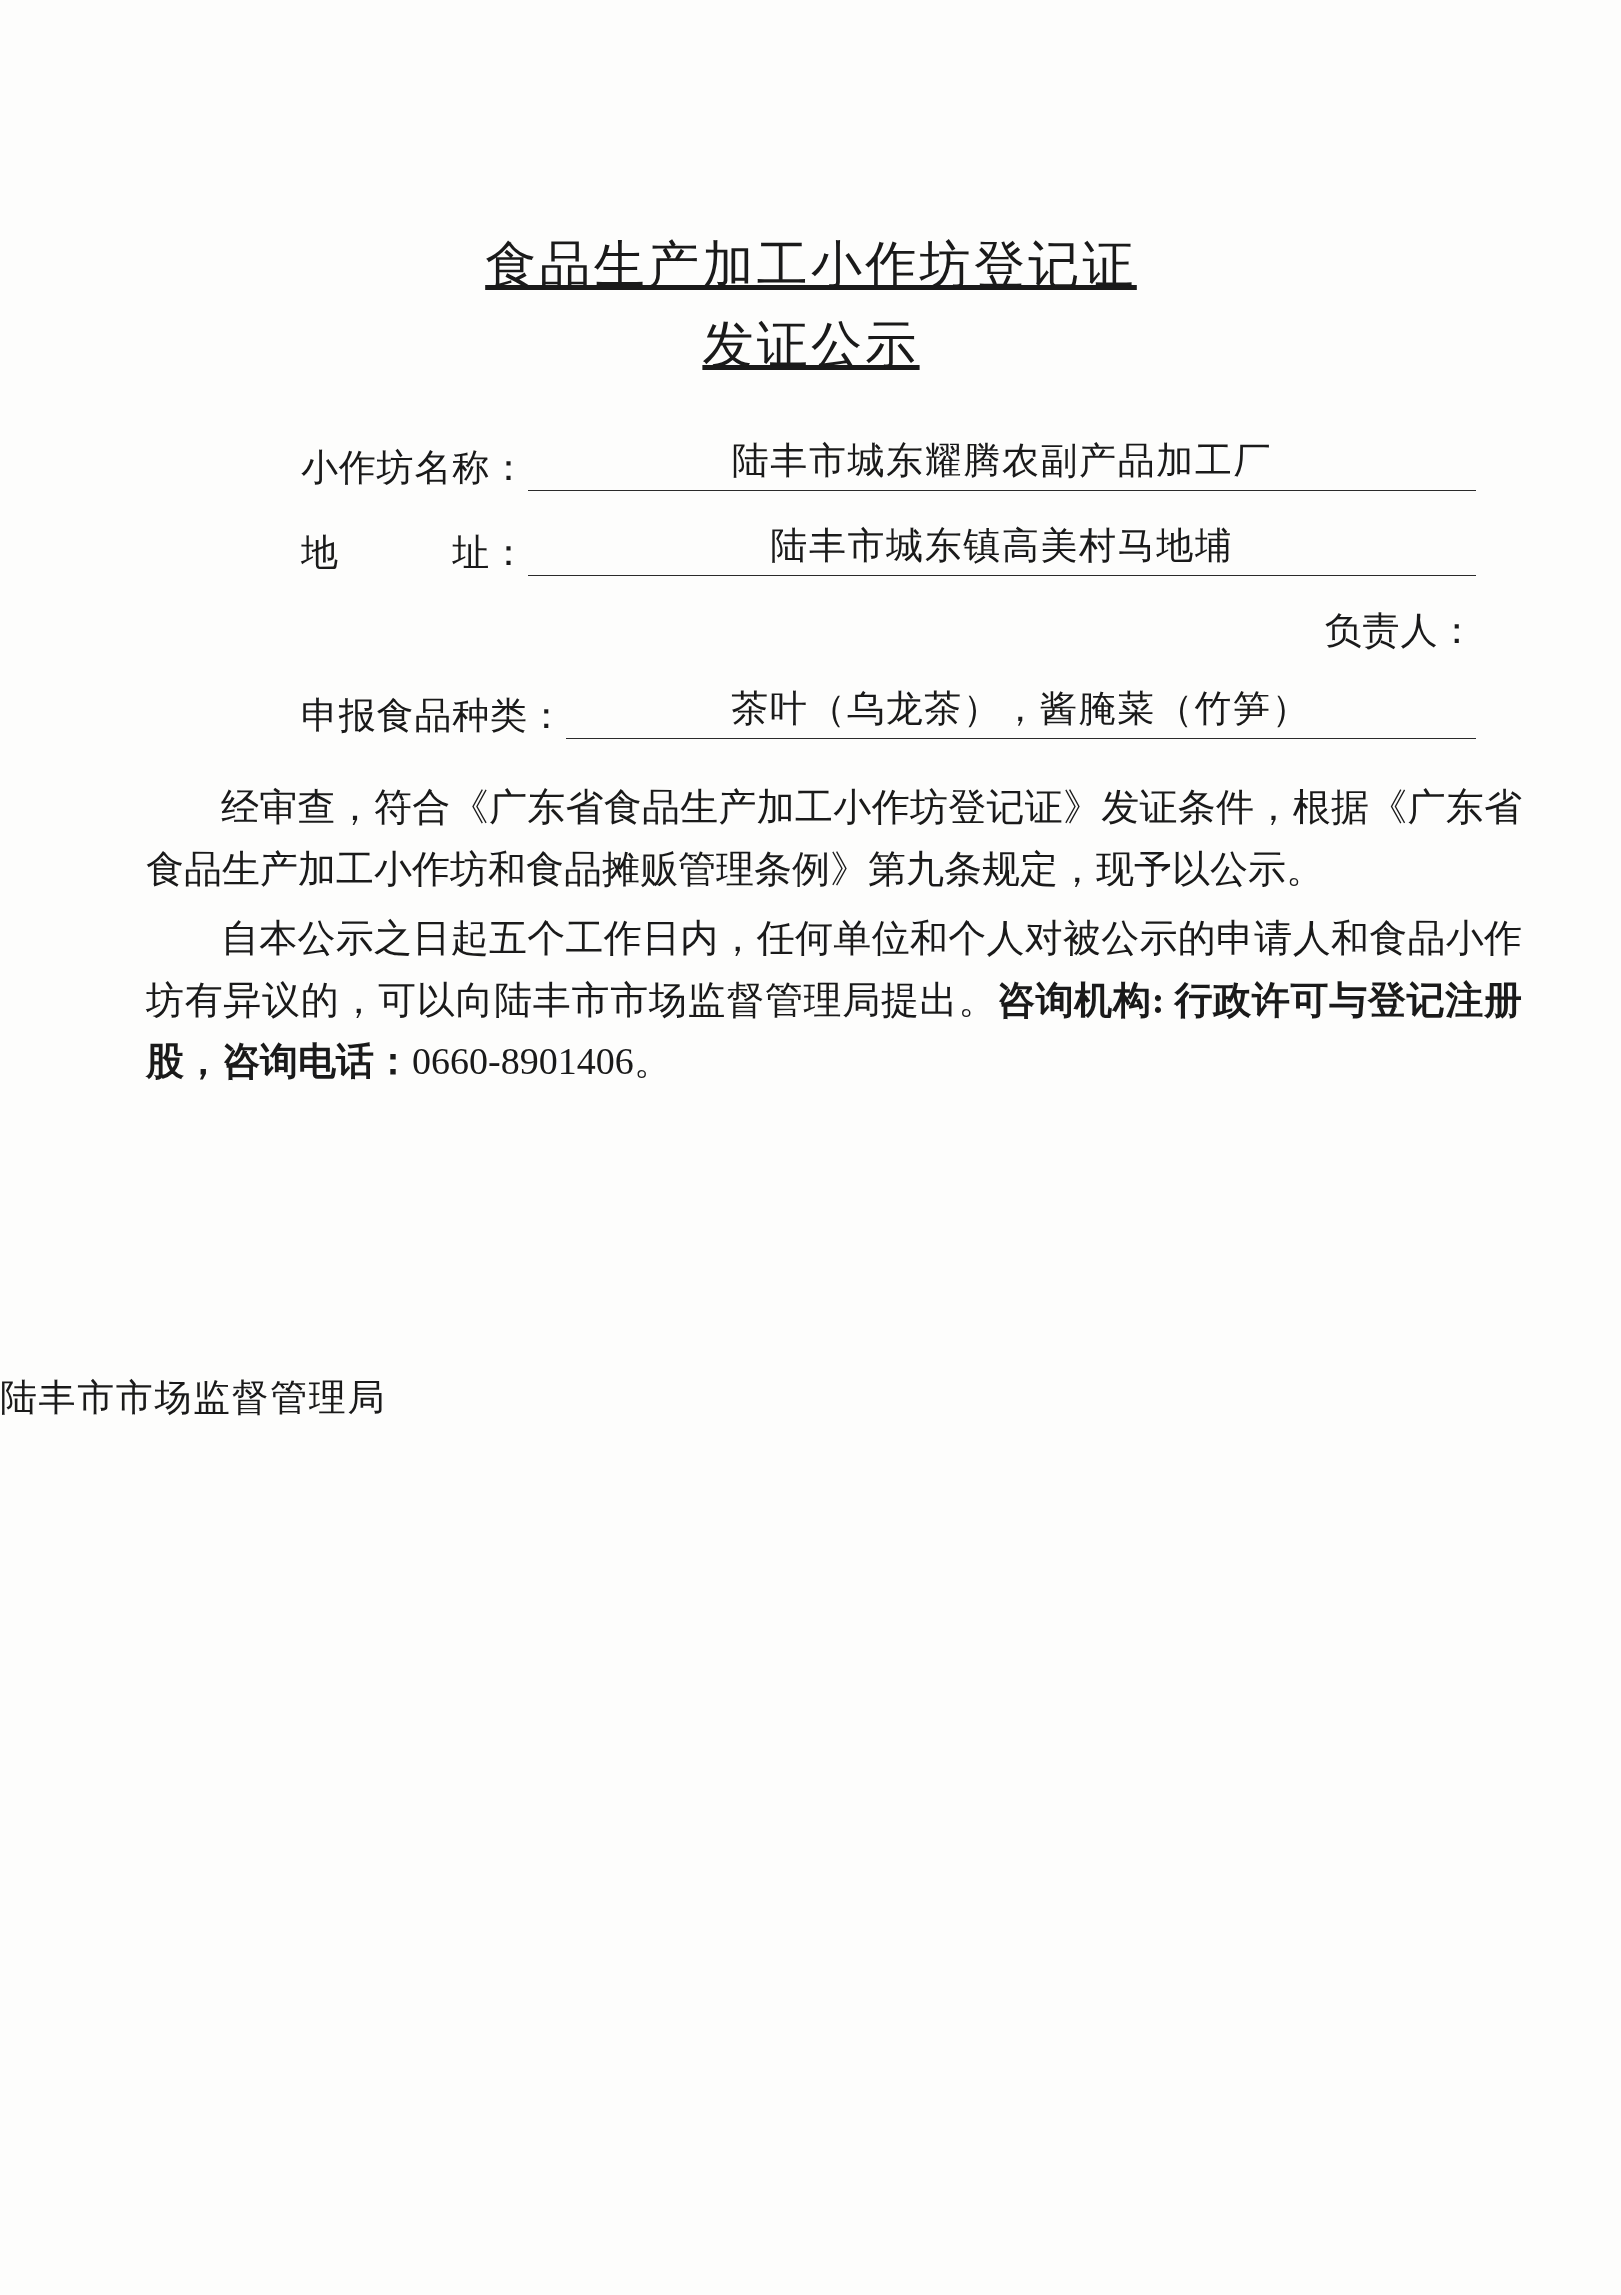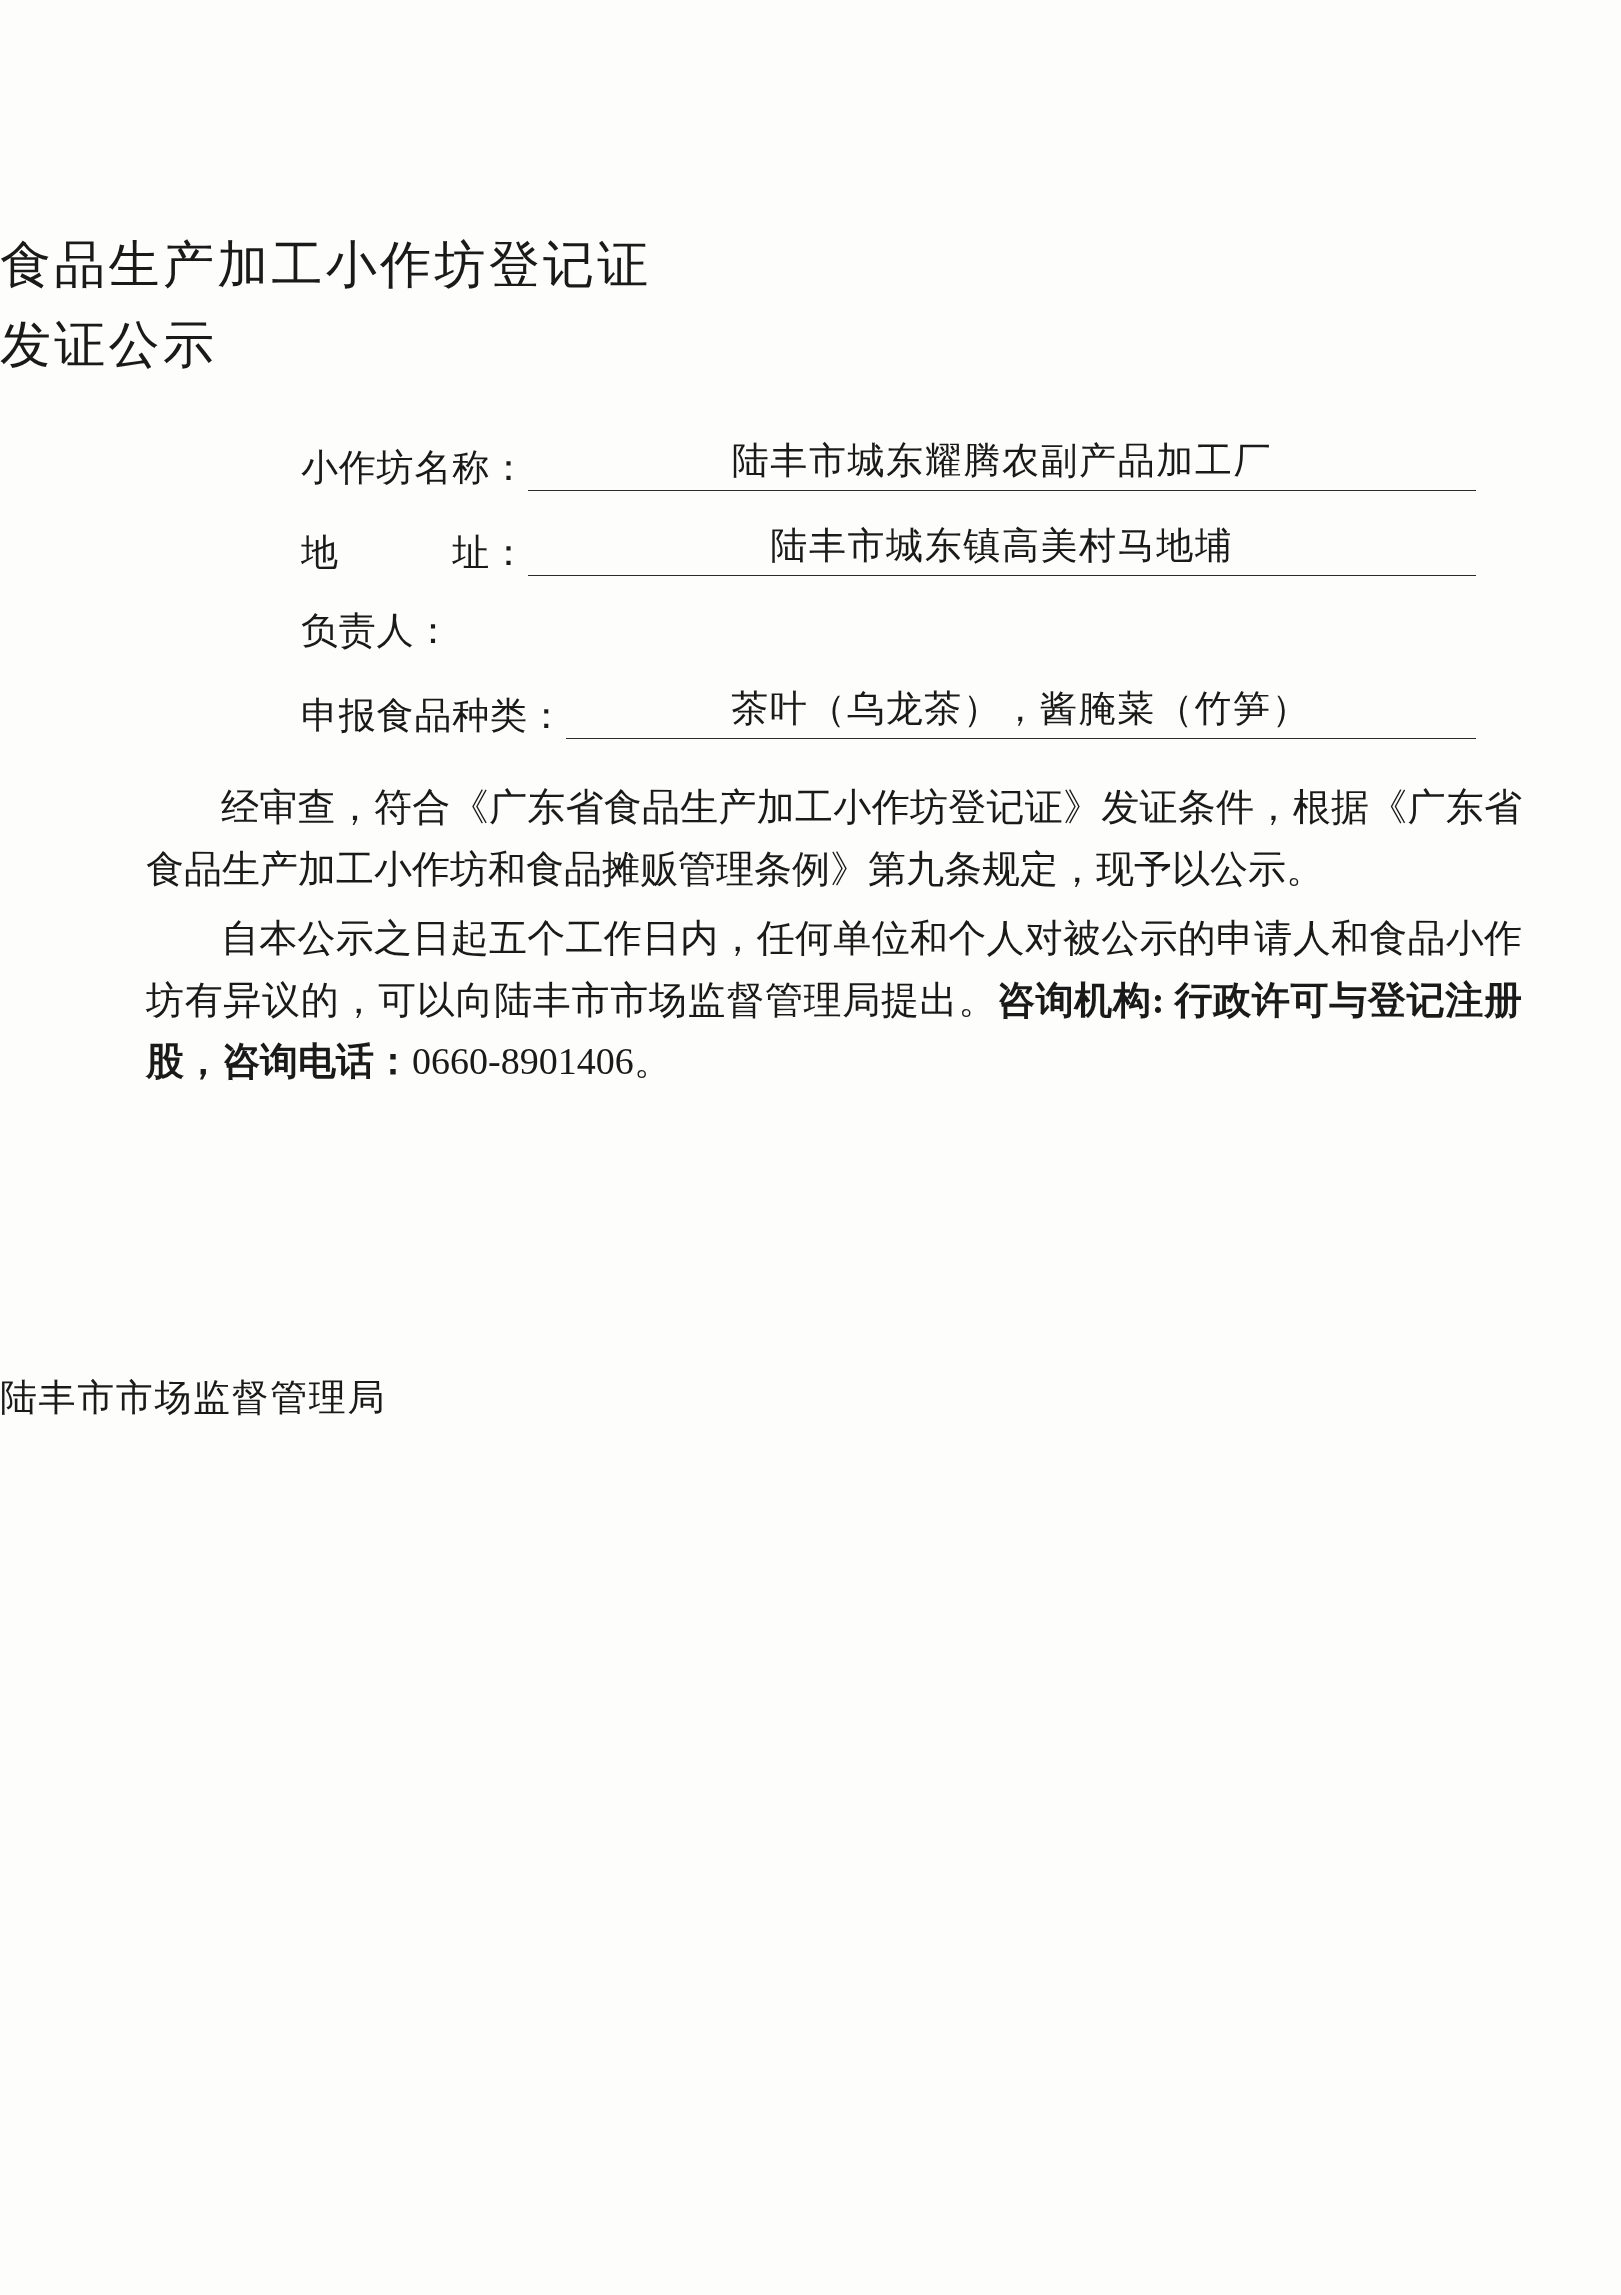"食品生产加工小作坊登记证" .title-block { text-align: left -> center; text-decoration: none -> underline }
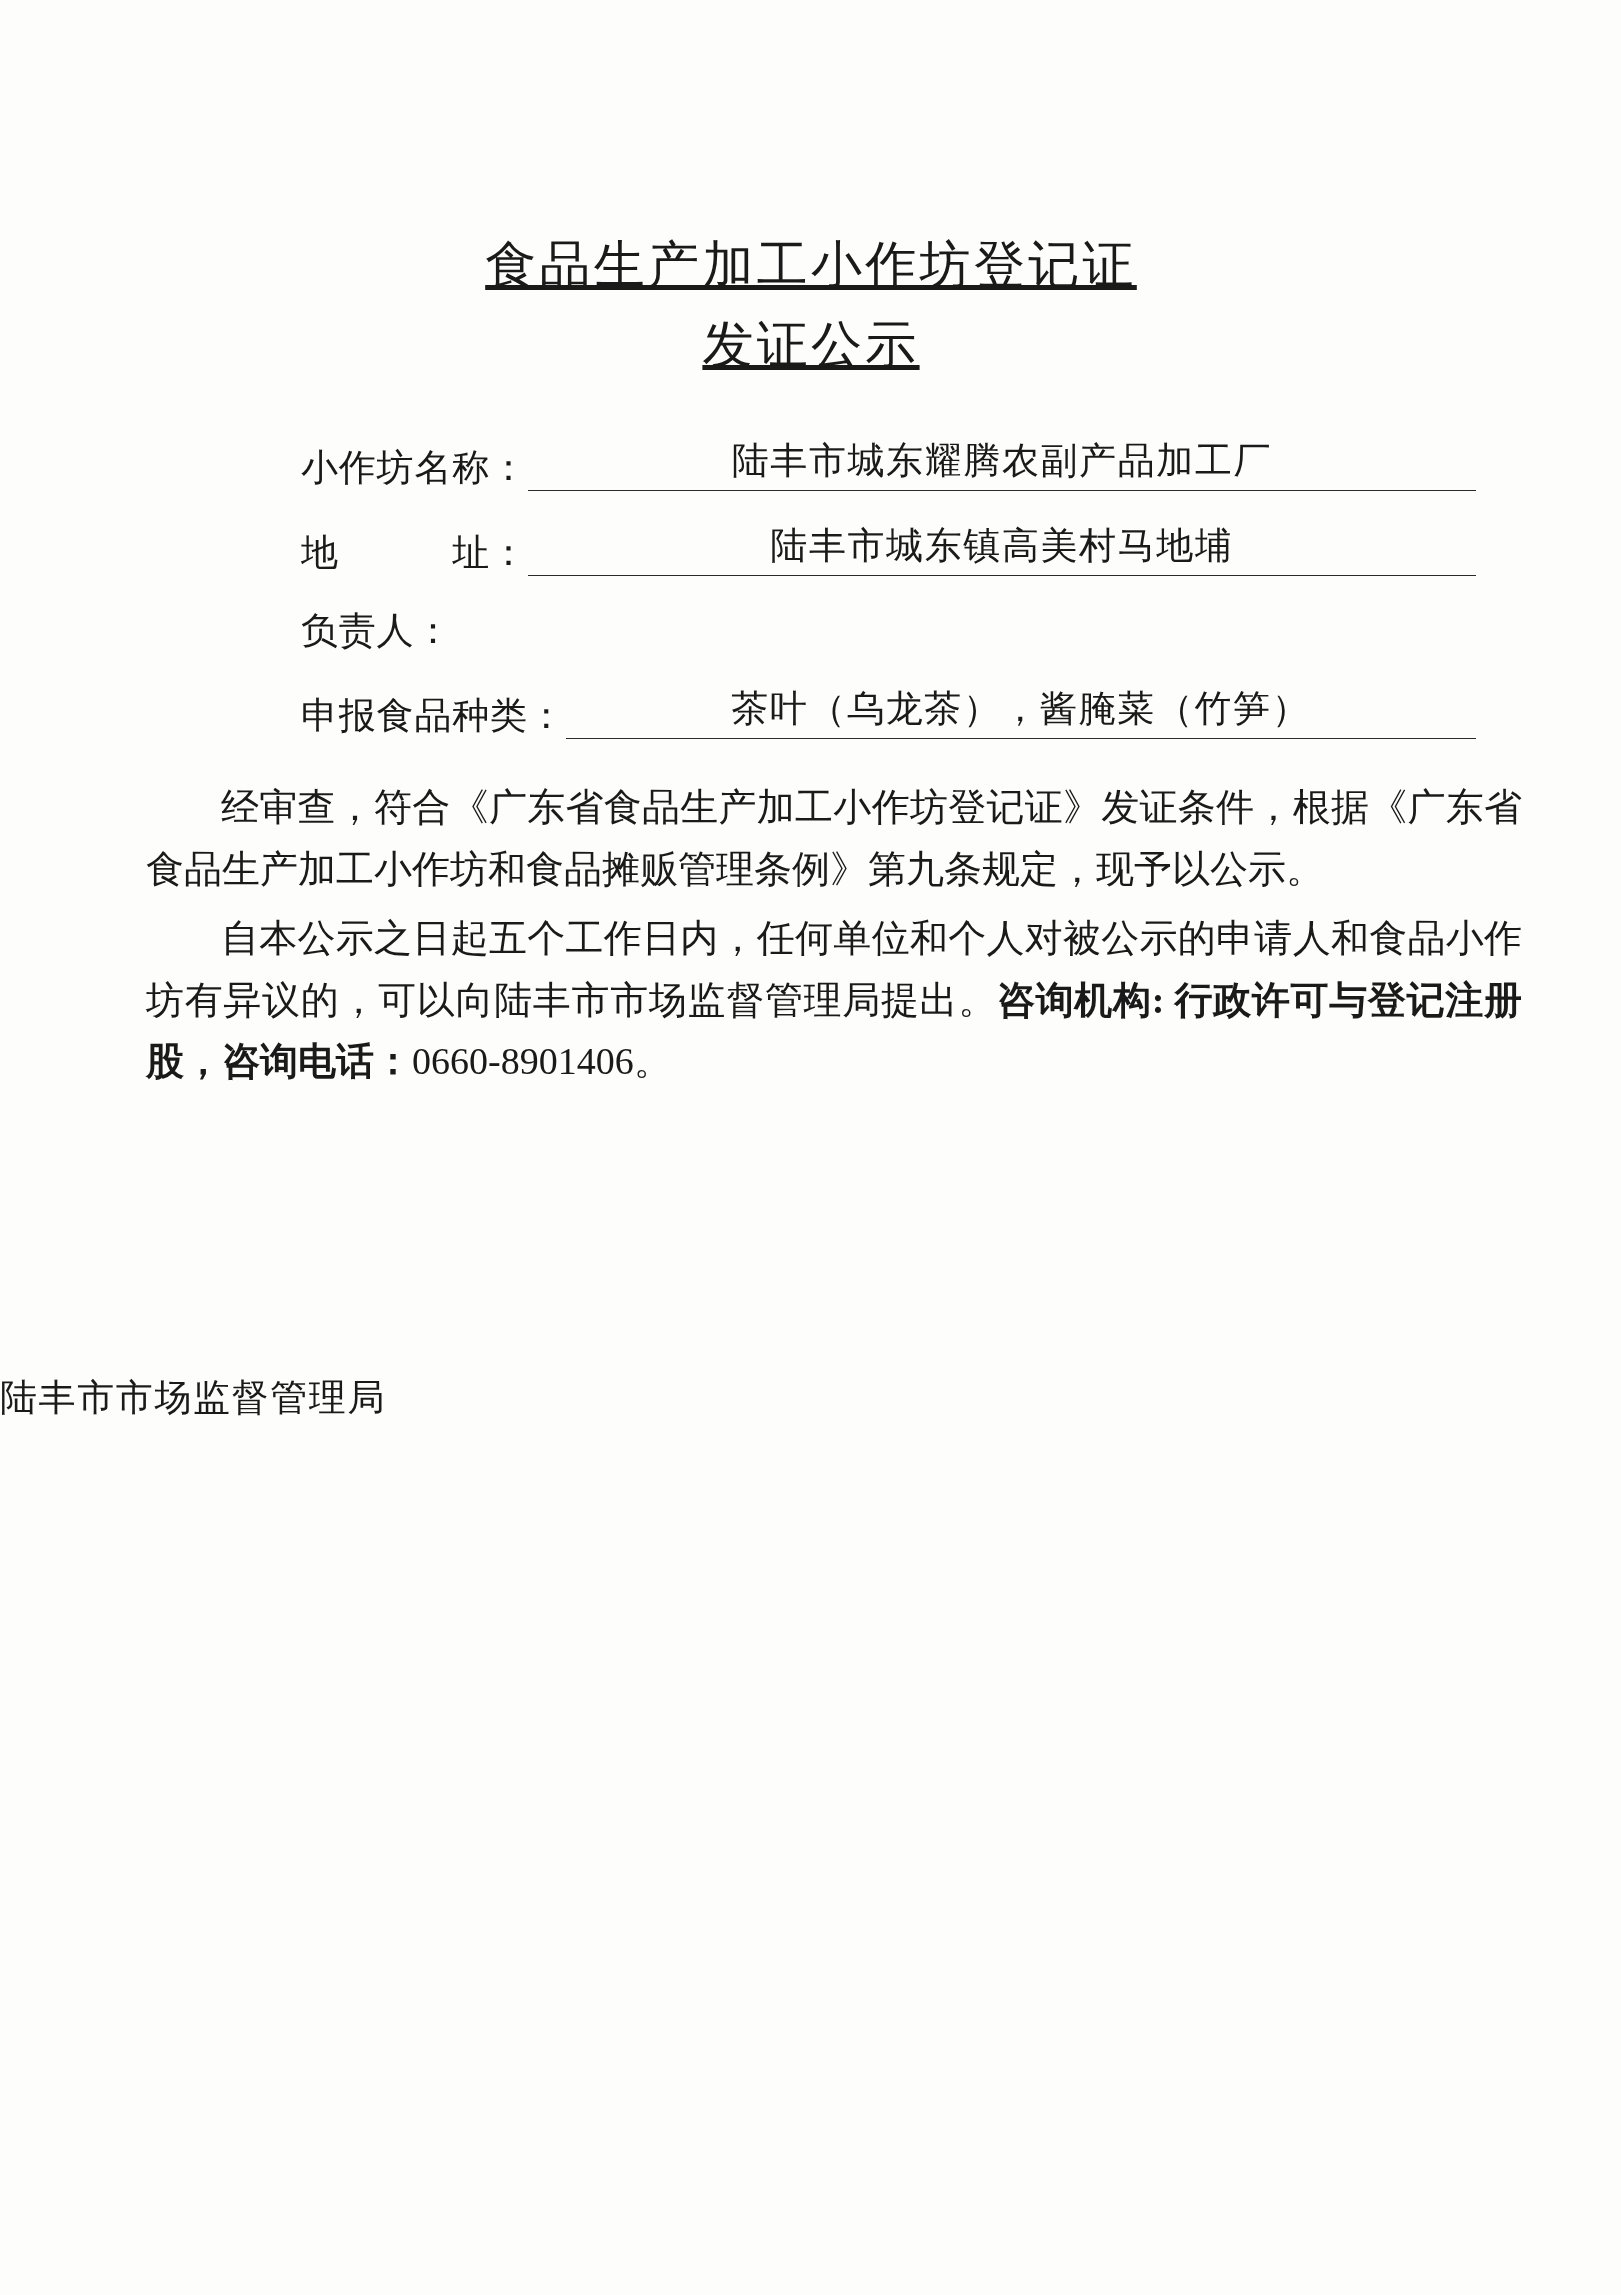"小作坊名称：" .field-row { justify-content: none -> flex-end }
